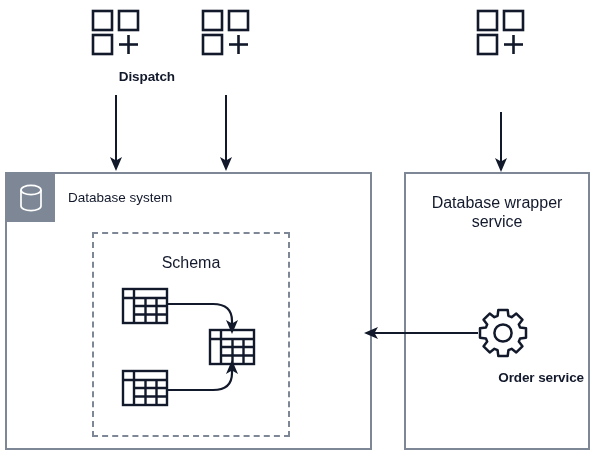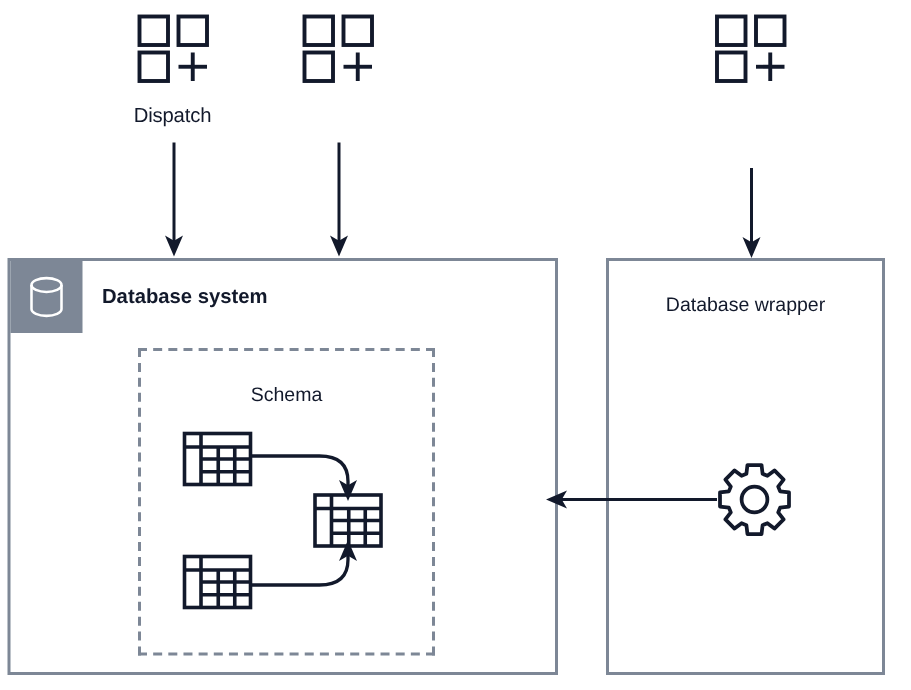"Dispatch" .label { font-weight: normal -> bold; text-align: center -> right }
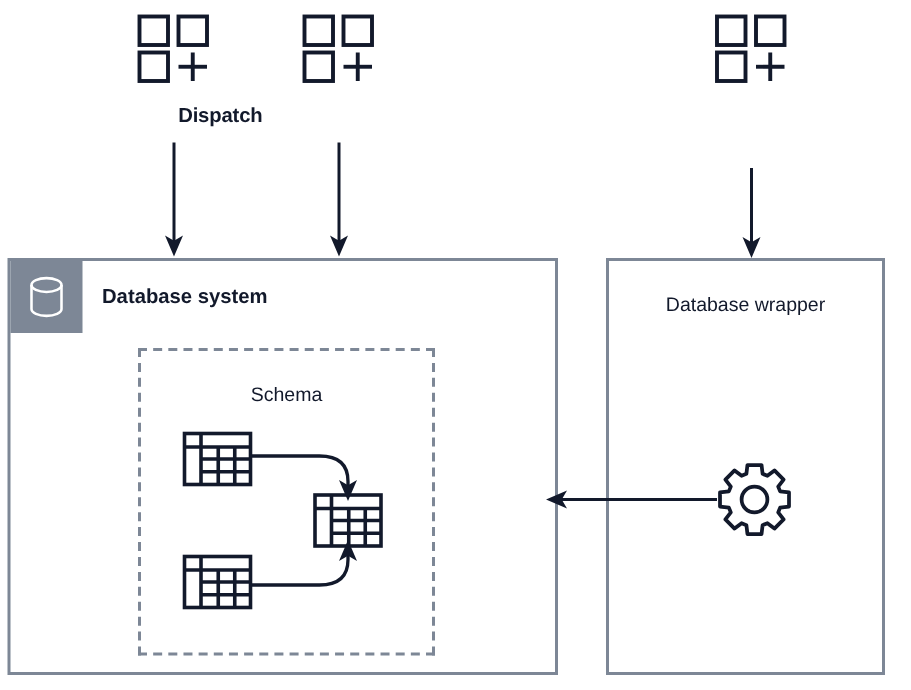"Database system" .hdr-title { font-weight: bold -> normal }
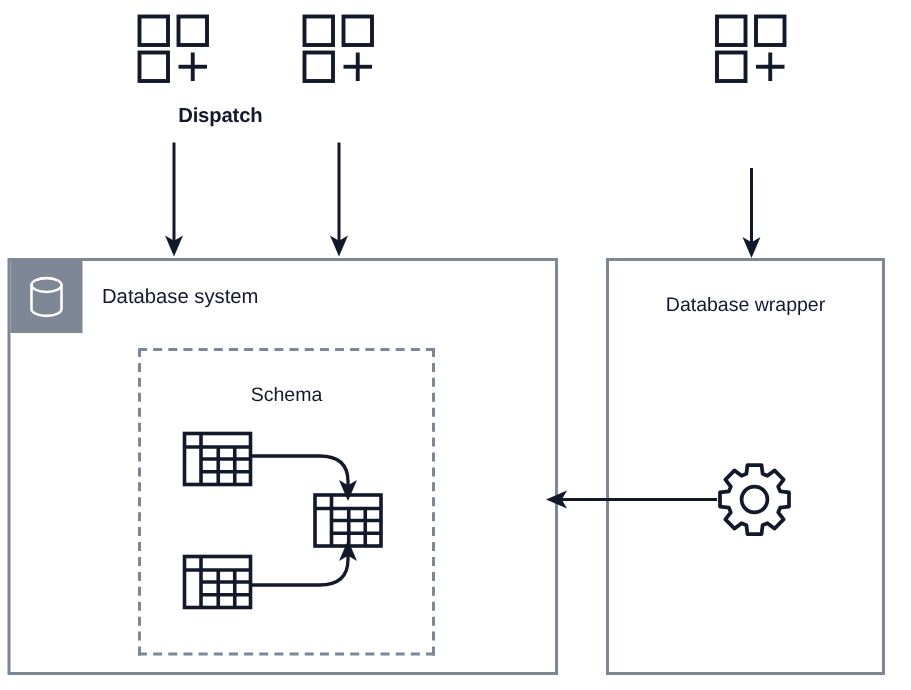"Database wrapper" .label-reg { font-size: 13px -> 16px }
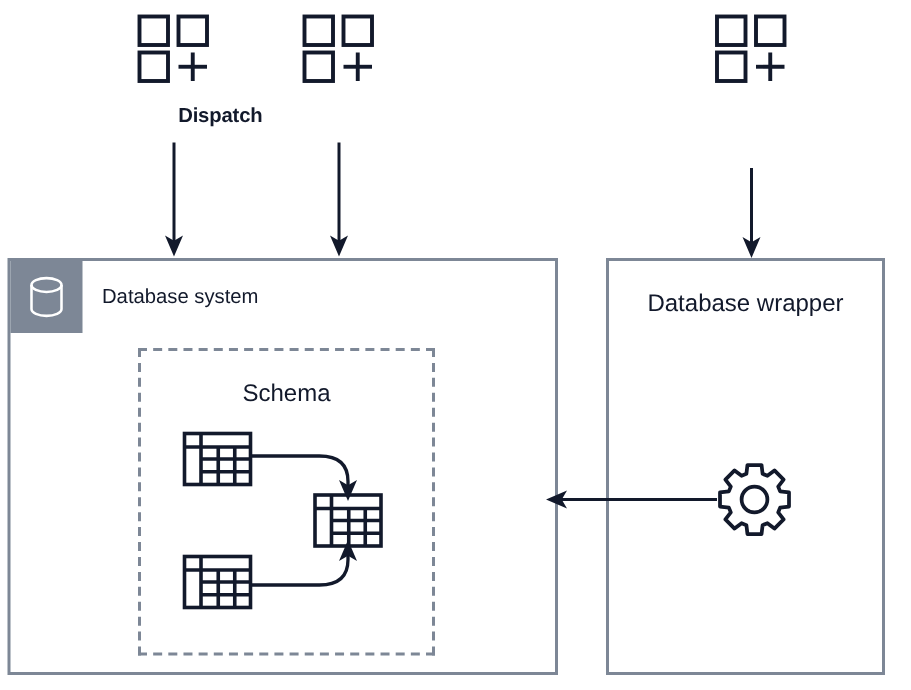"service" div { html: none -> <div>service</div> }
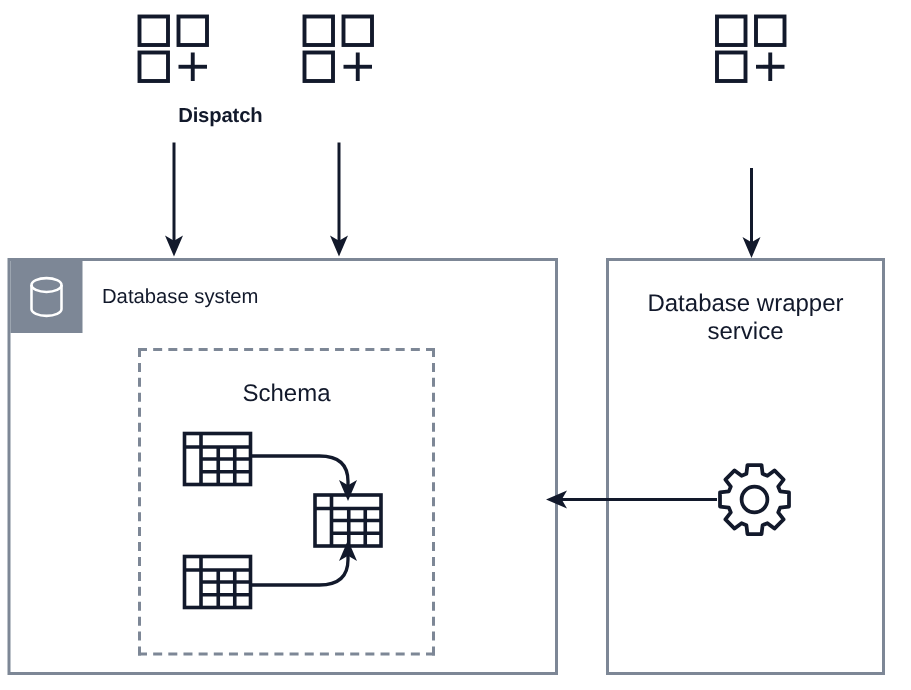"Order service" div.abs { html: none -> <div>Order service</div> }
